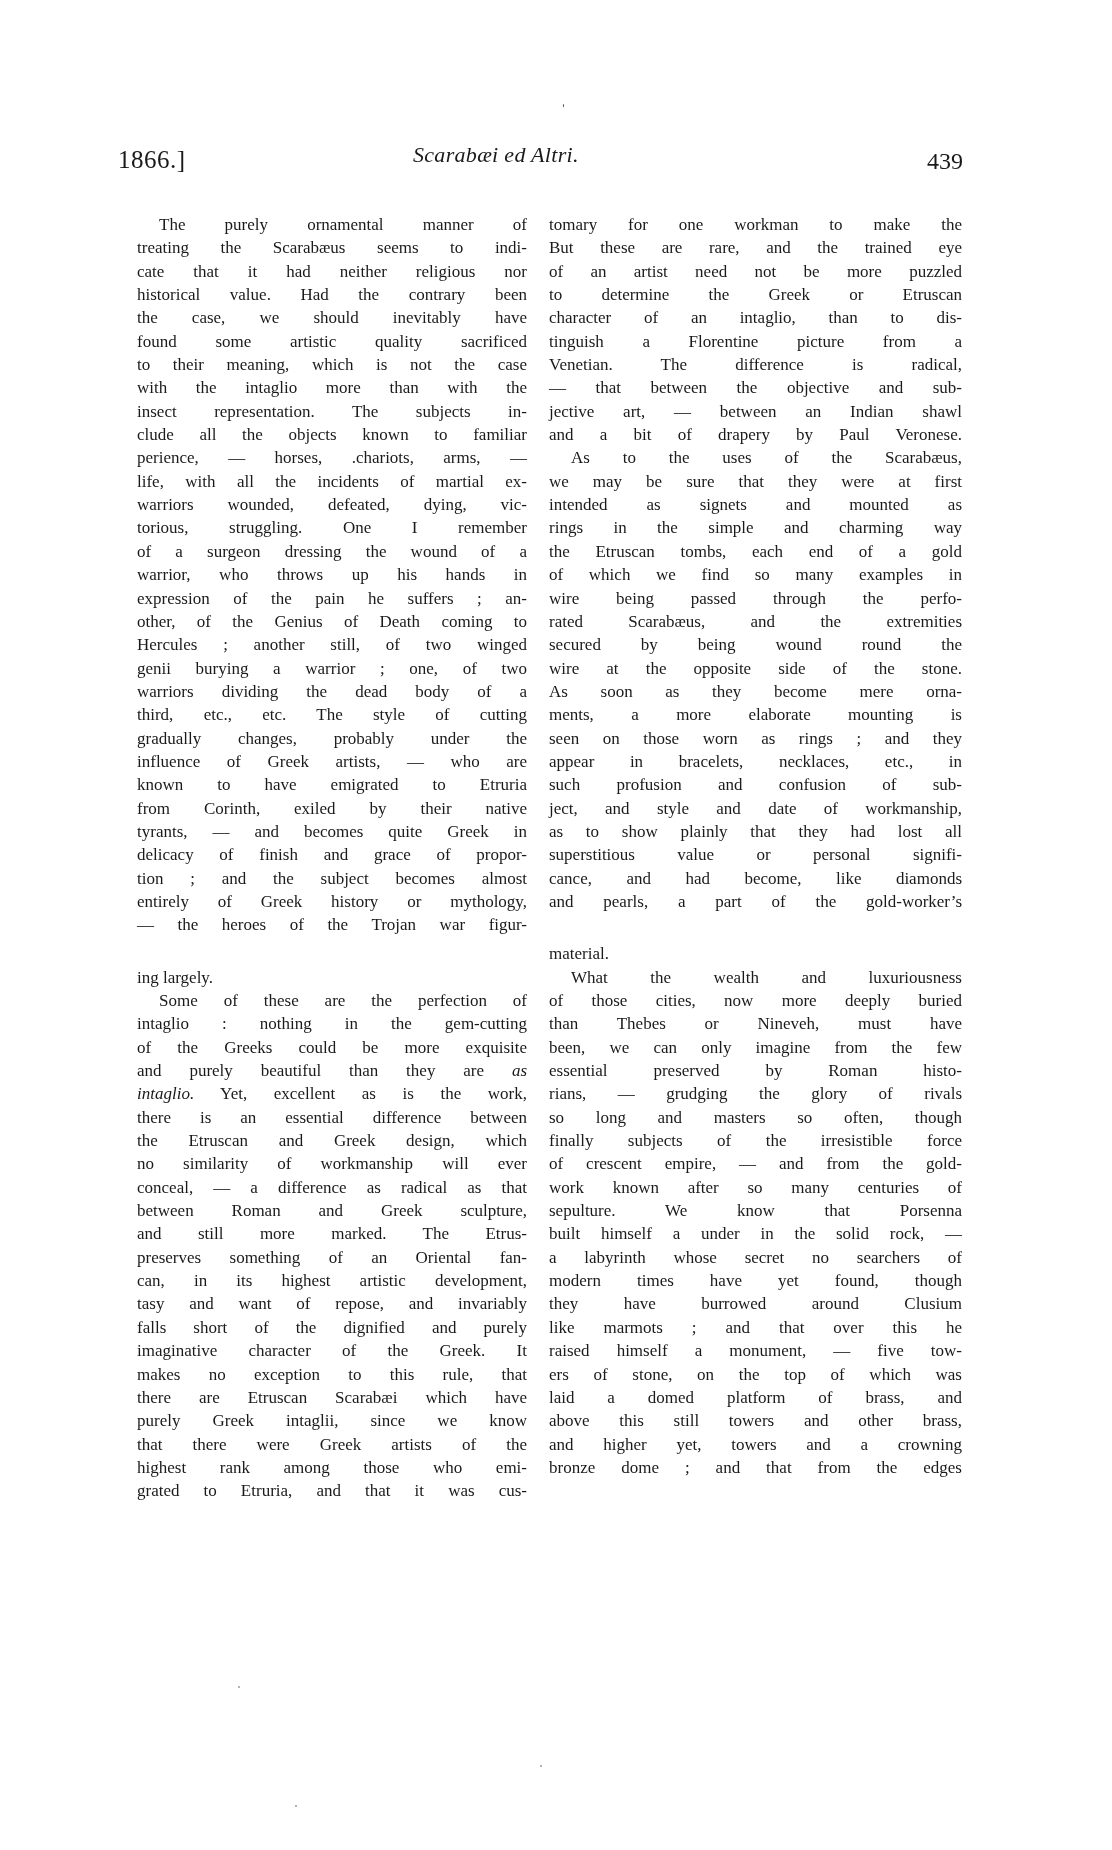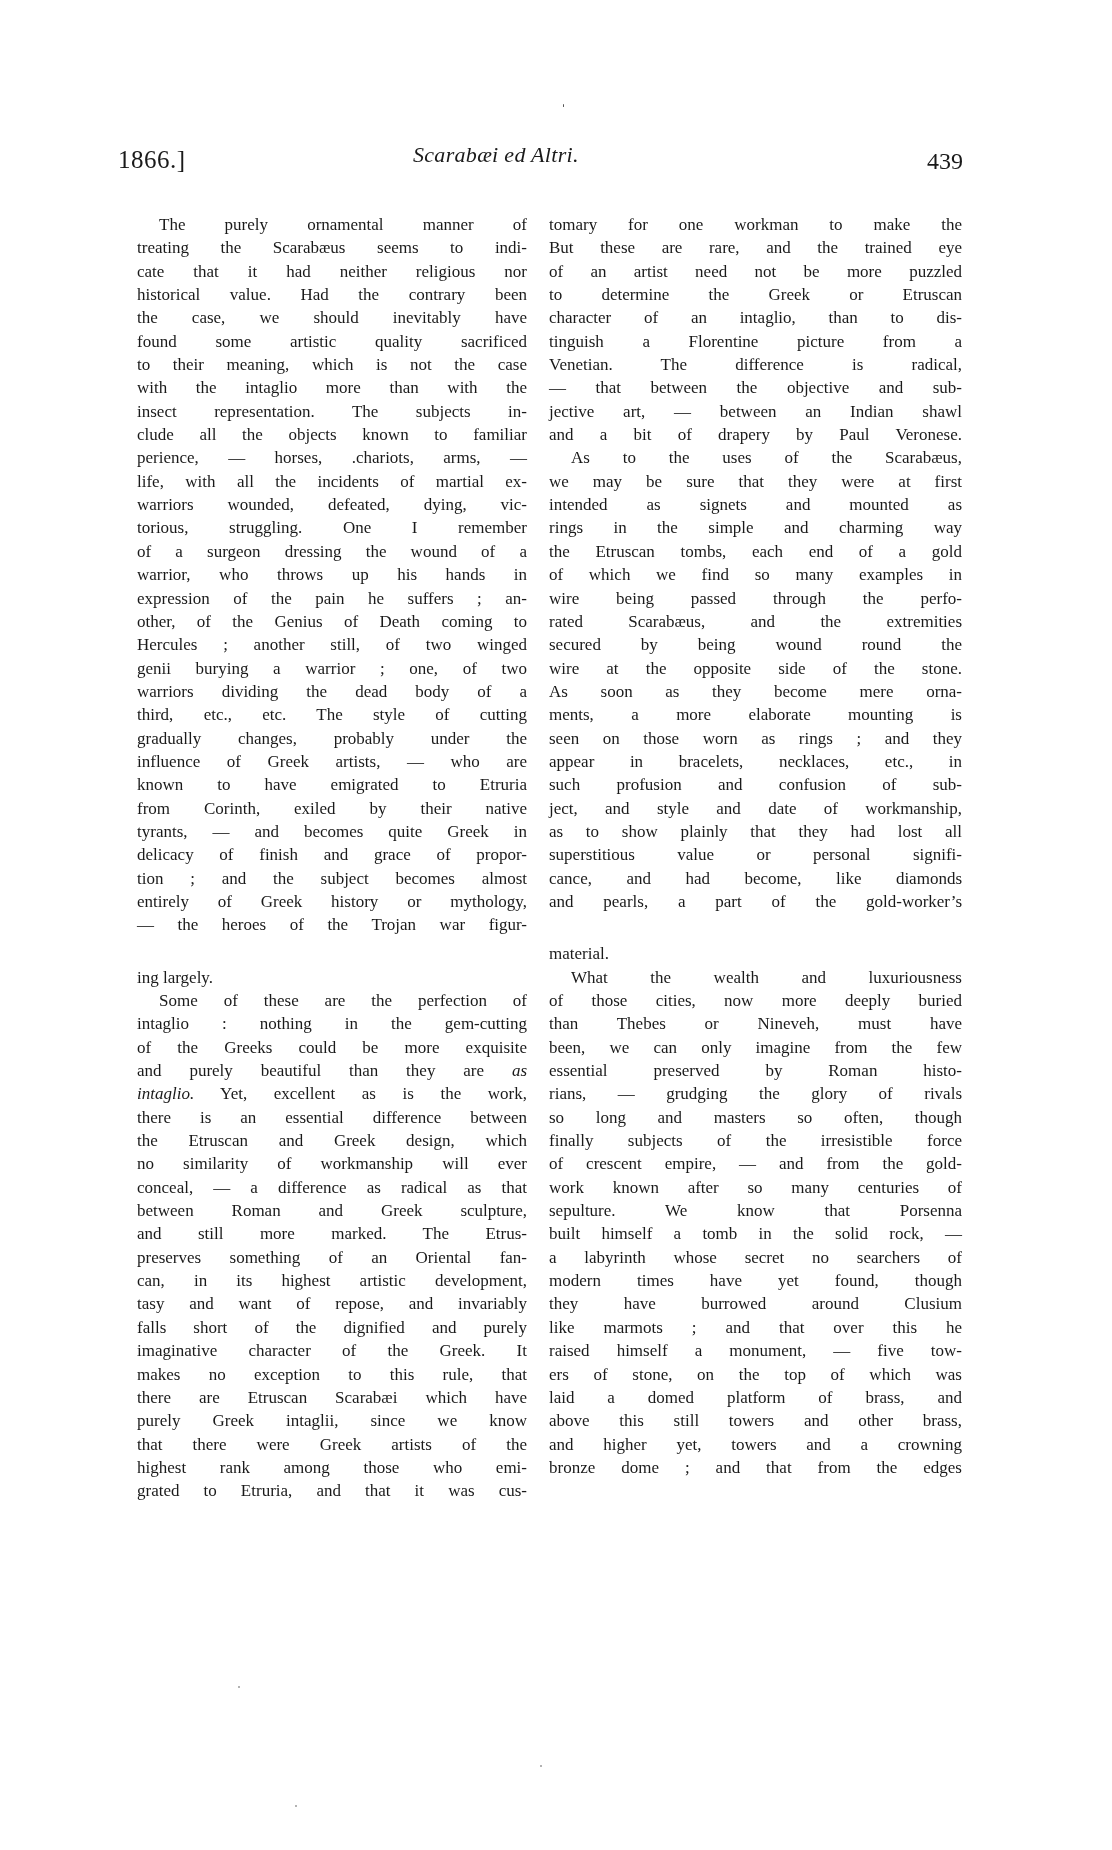"built himself a tomb in" span.line { text: tomb -> under }
